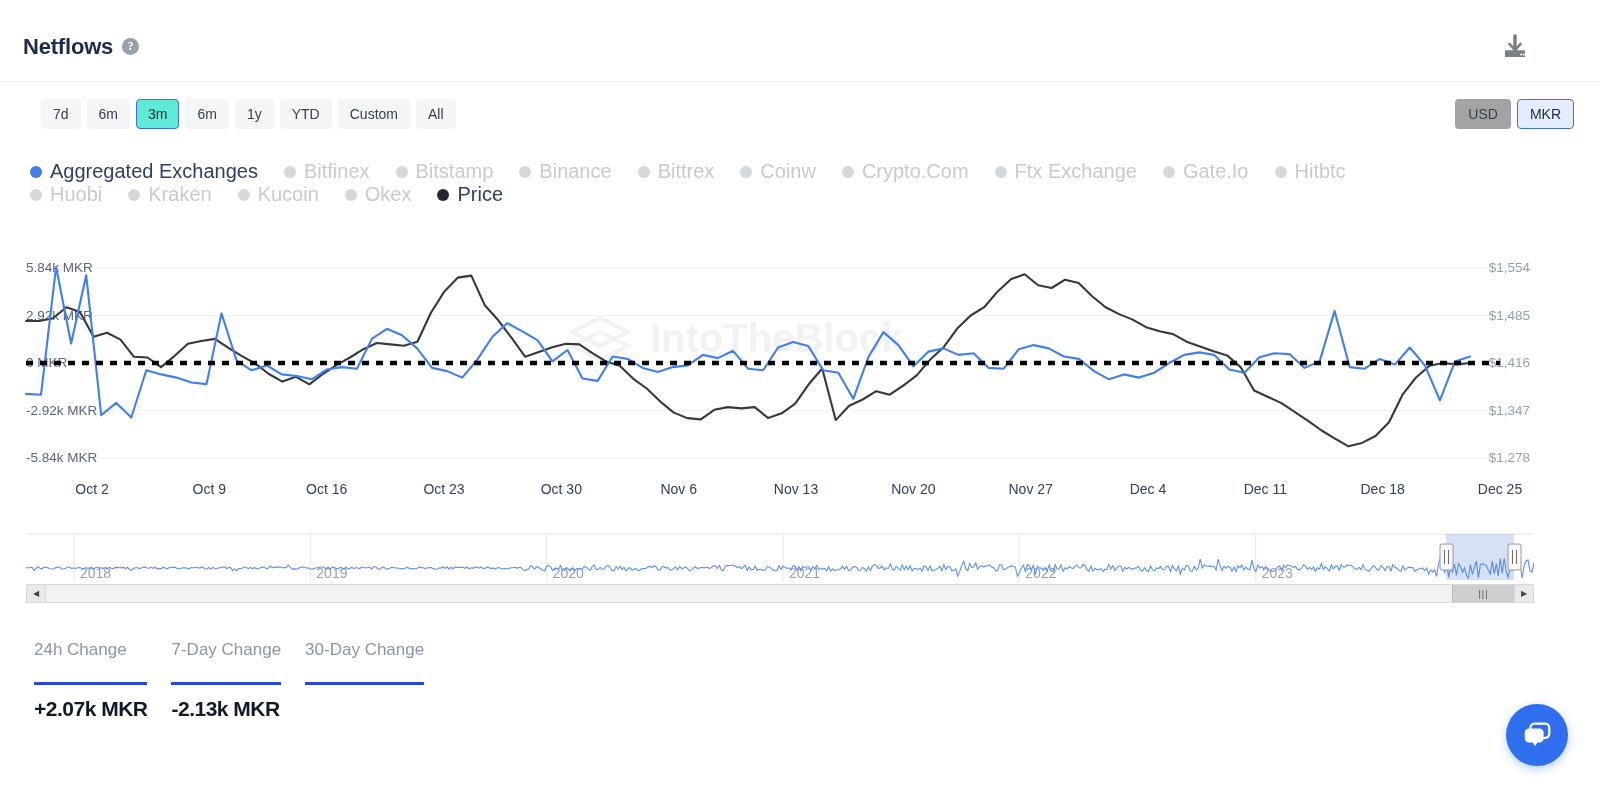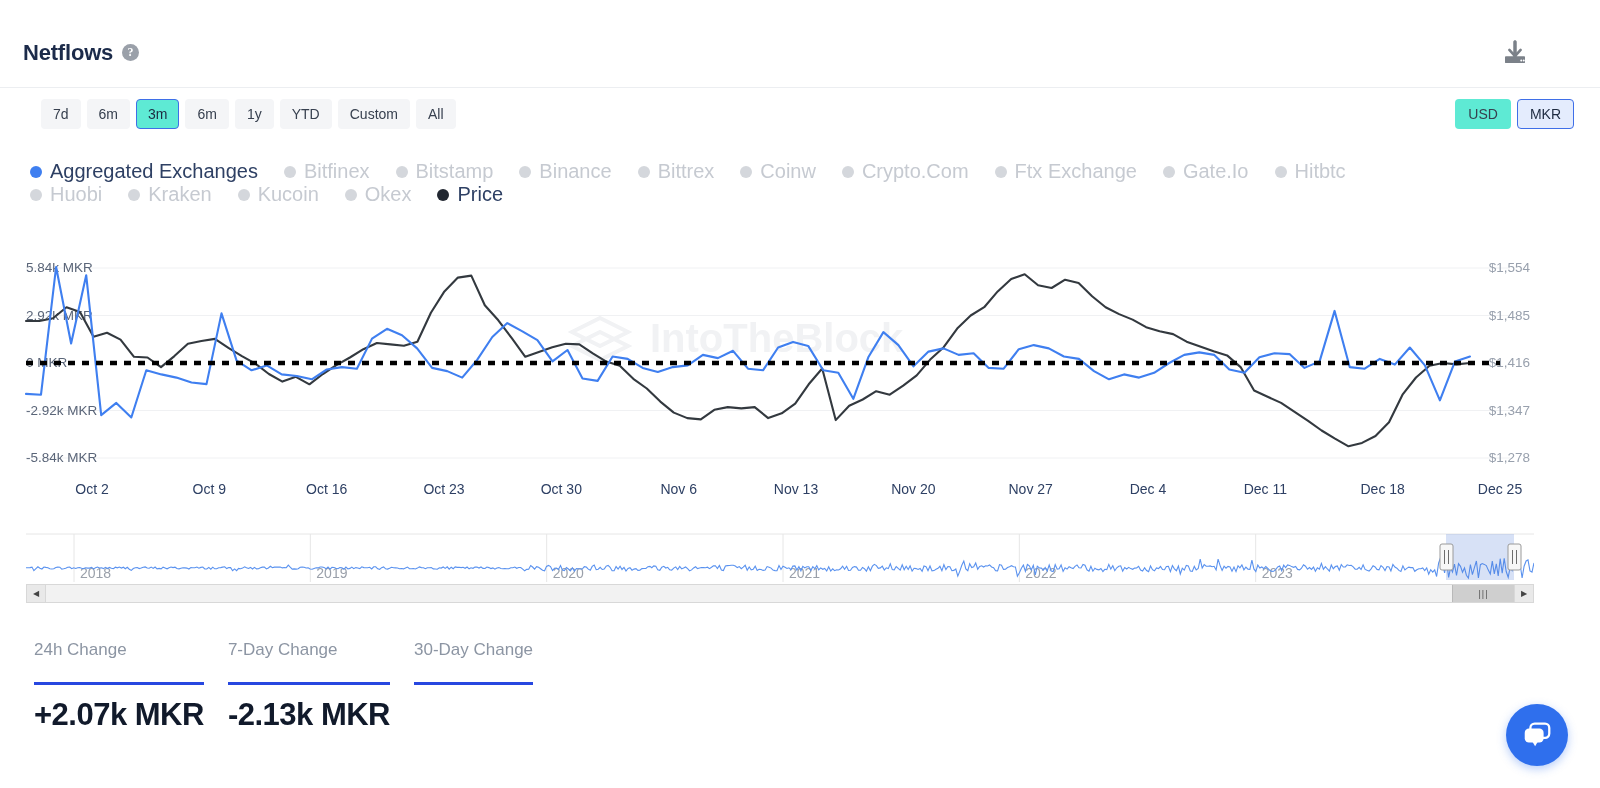"Netflows" .header { top: 18px -> 12px }
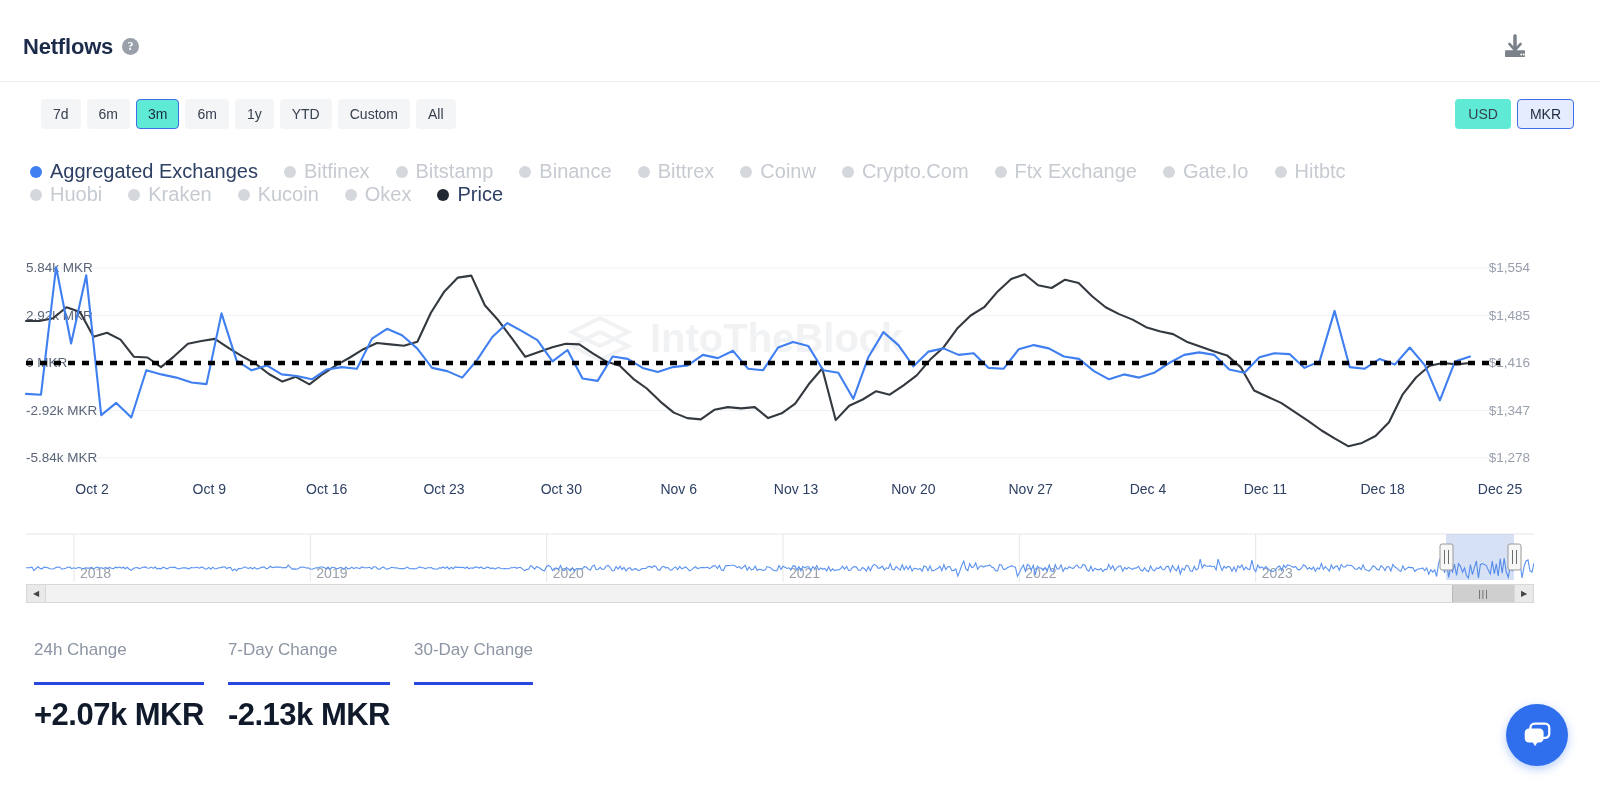"USD" .cur-btn { background: #5eead4 -> #a3a3a3 }
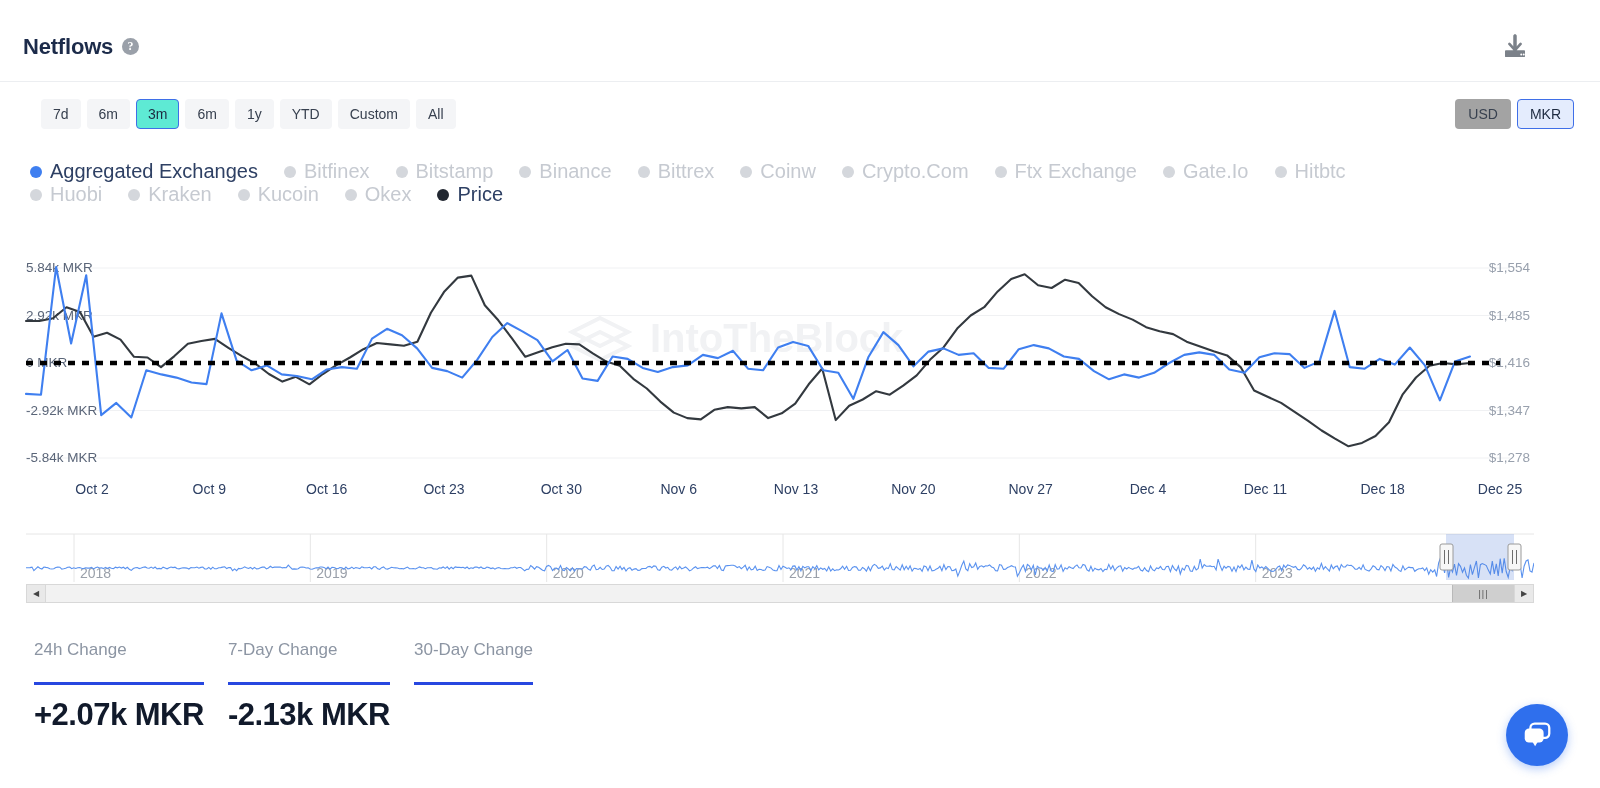"+2.07k MKR" .stat-value { font-size: 31px -> 21px }
